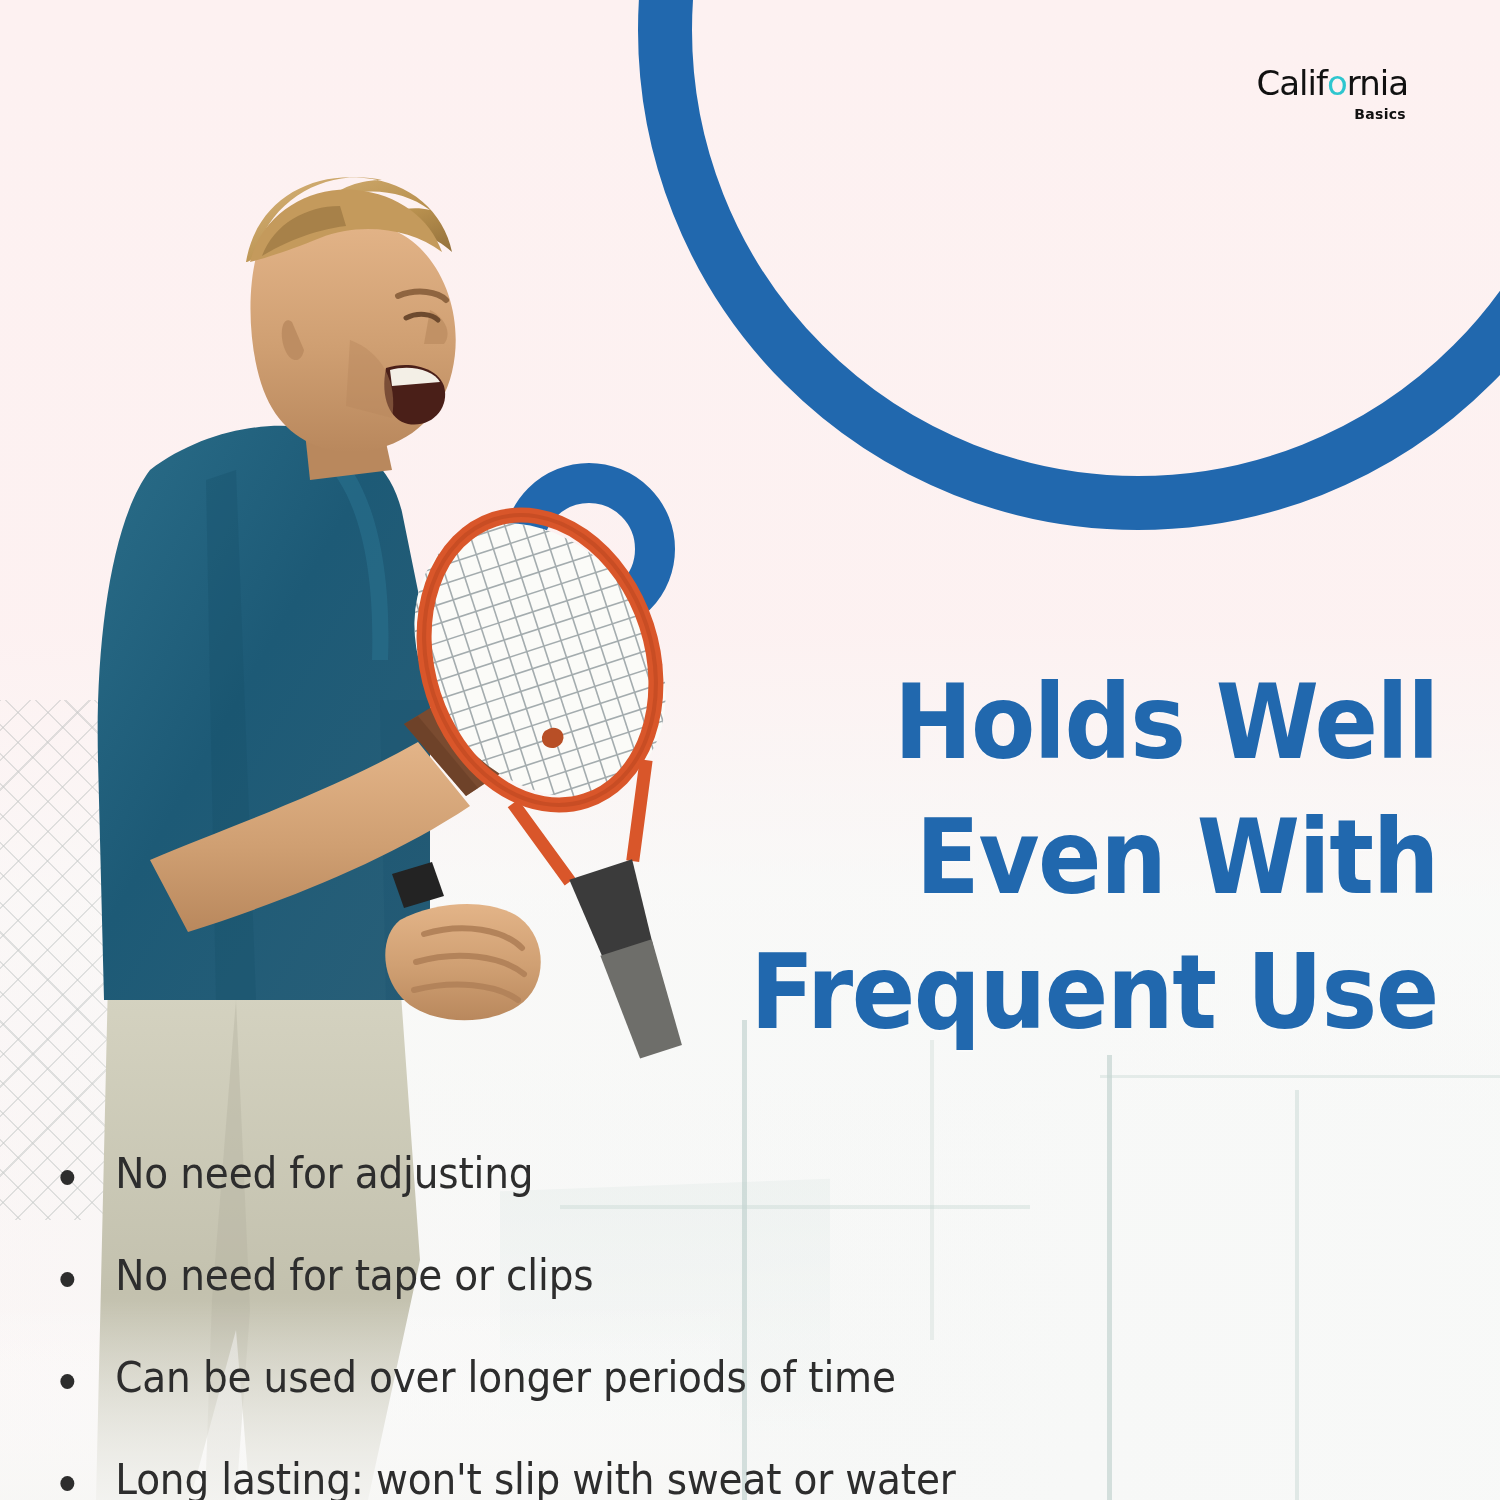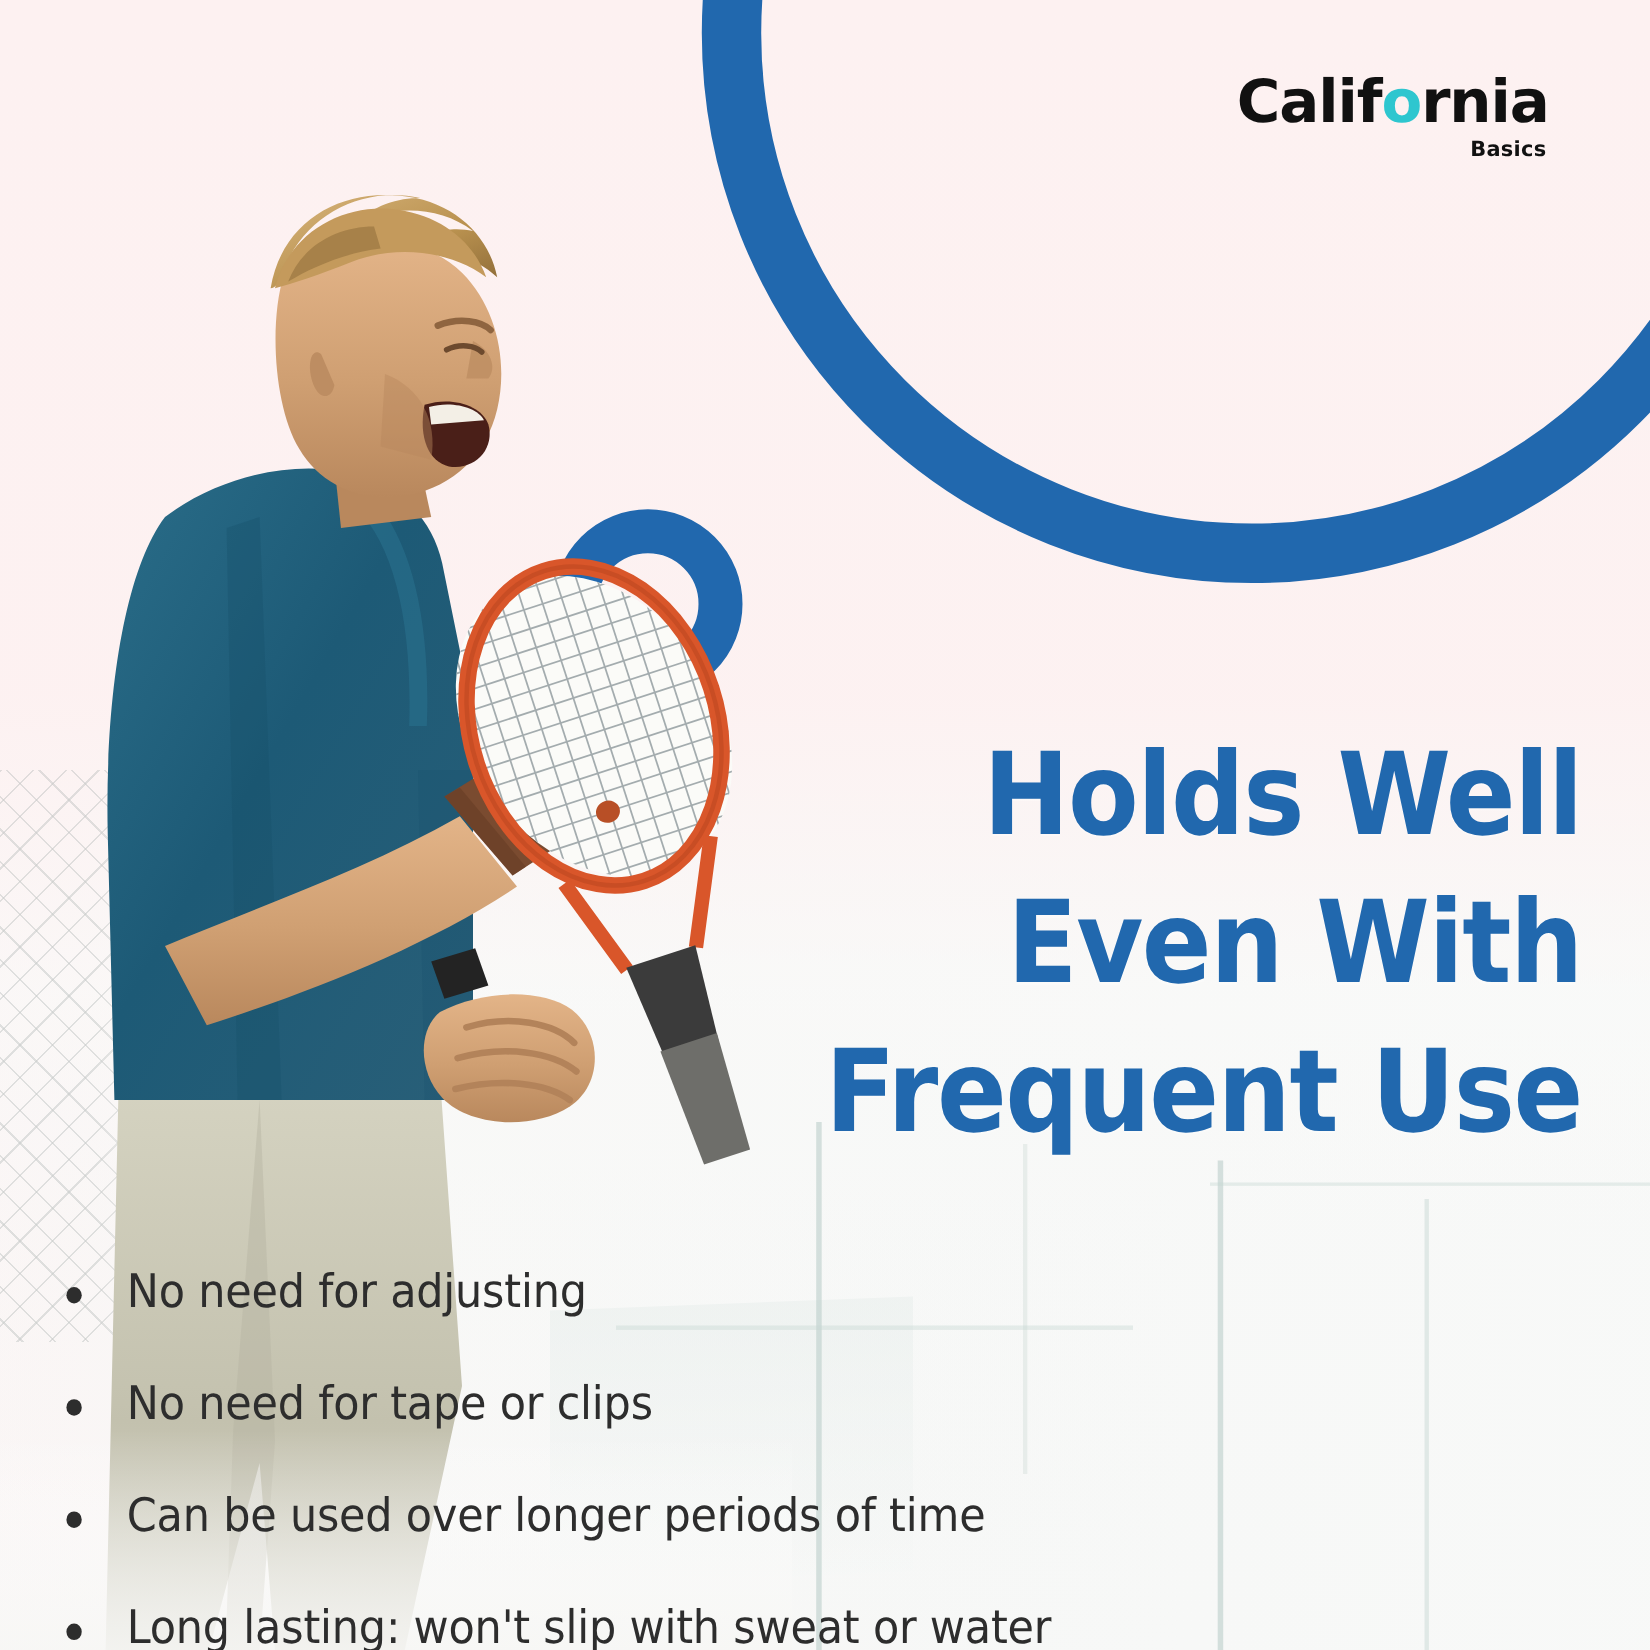"California" .logo .brand { font-size: 54px -> 34px; font-weight: 700 -> 400 }
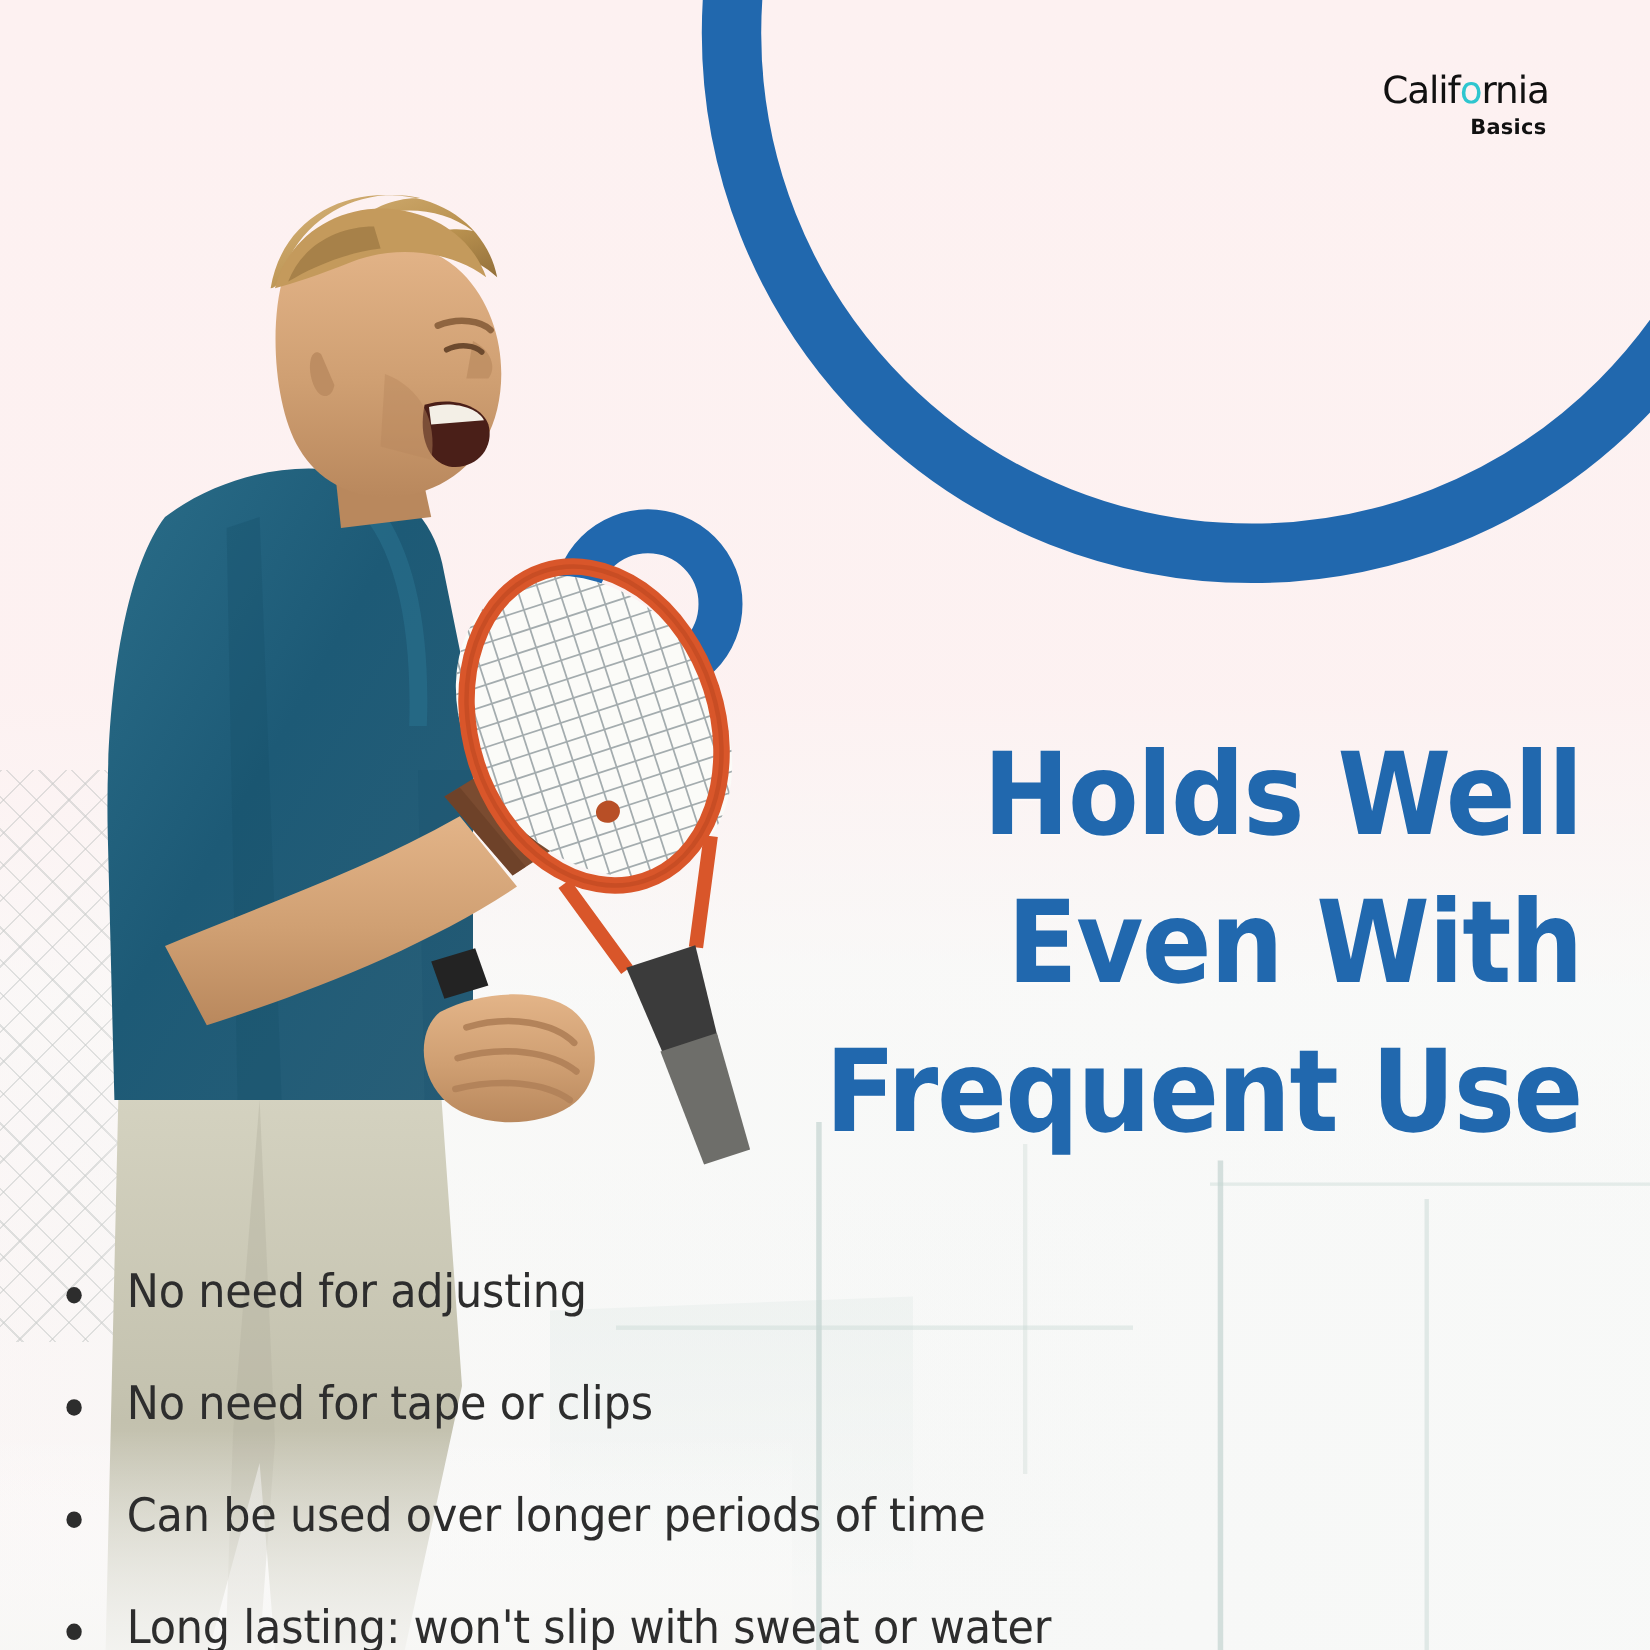"Basics" .logo .sub { font-size: 19px -> 14px }
